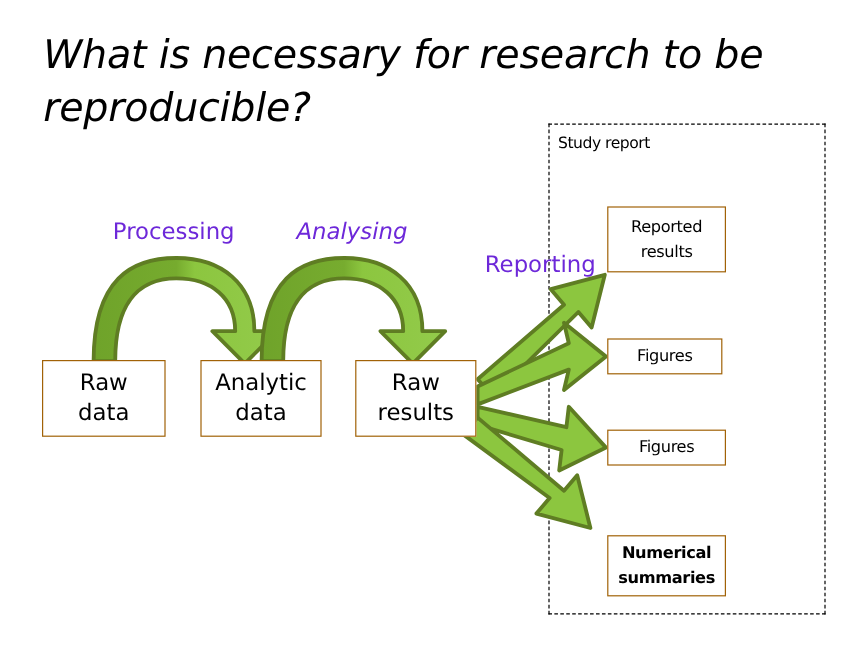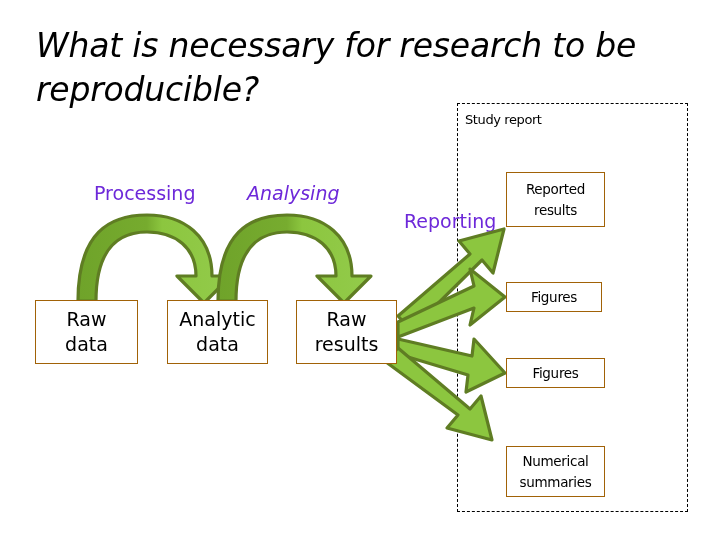"Numerical" #box-numerical { font-weight: none -> bold }
